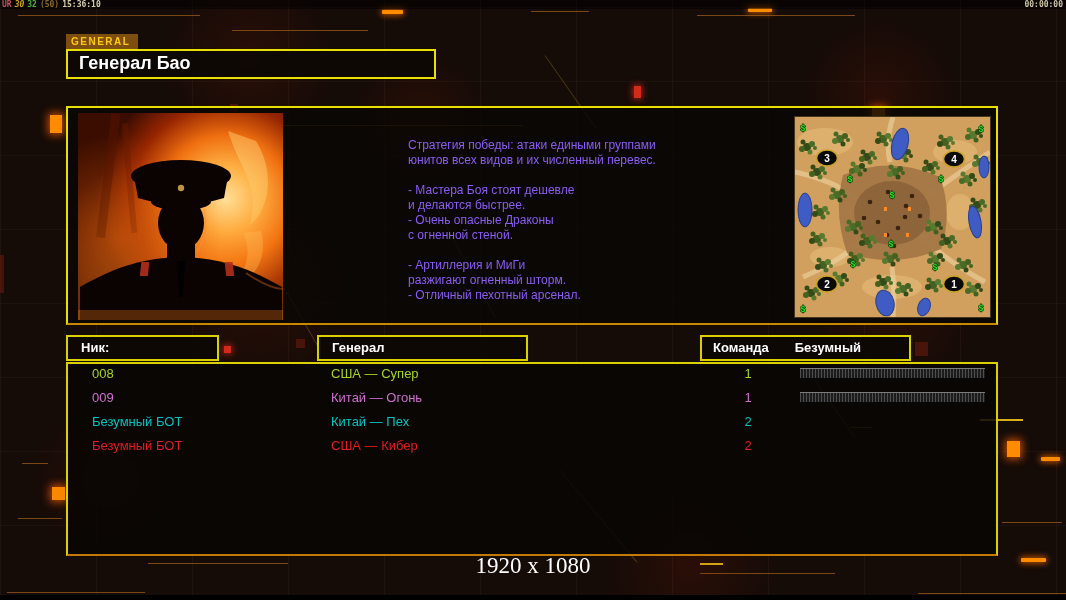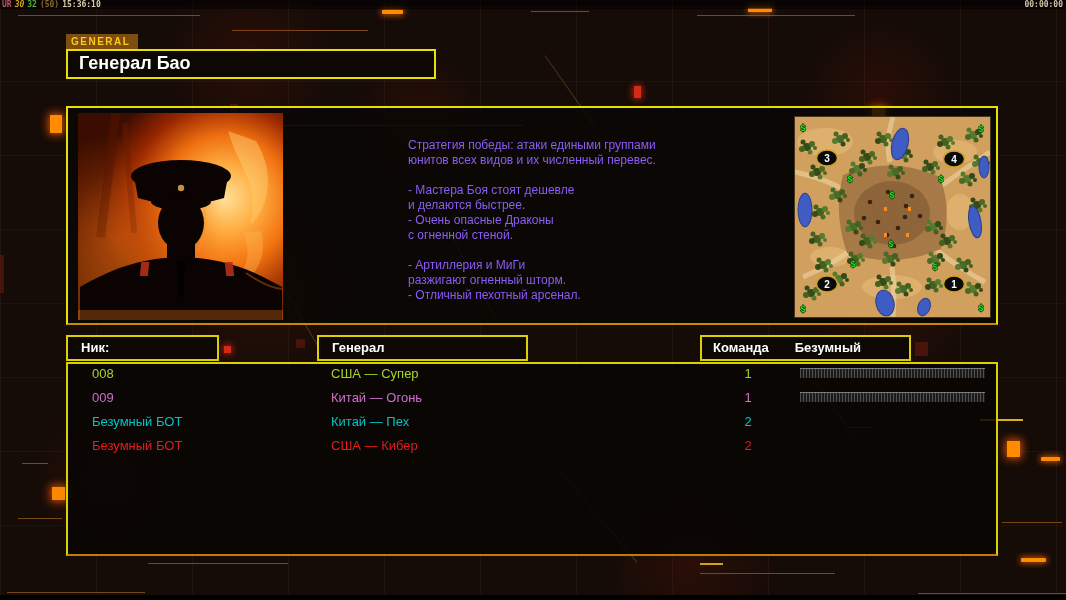"1920 x 1080" div.footer-res { html: none -> <div>1920 x 1080</div> }
